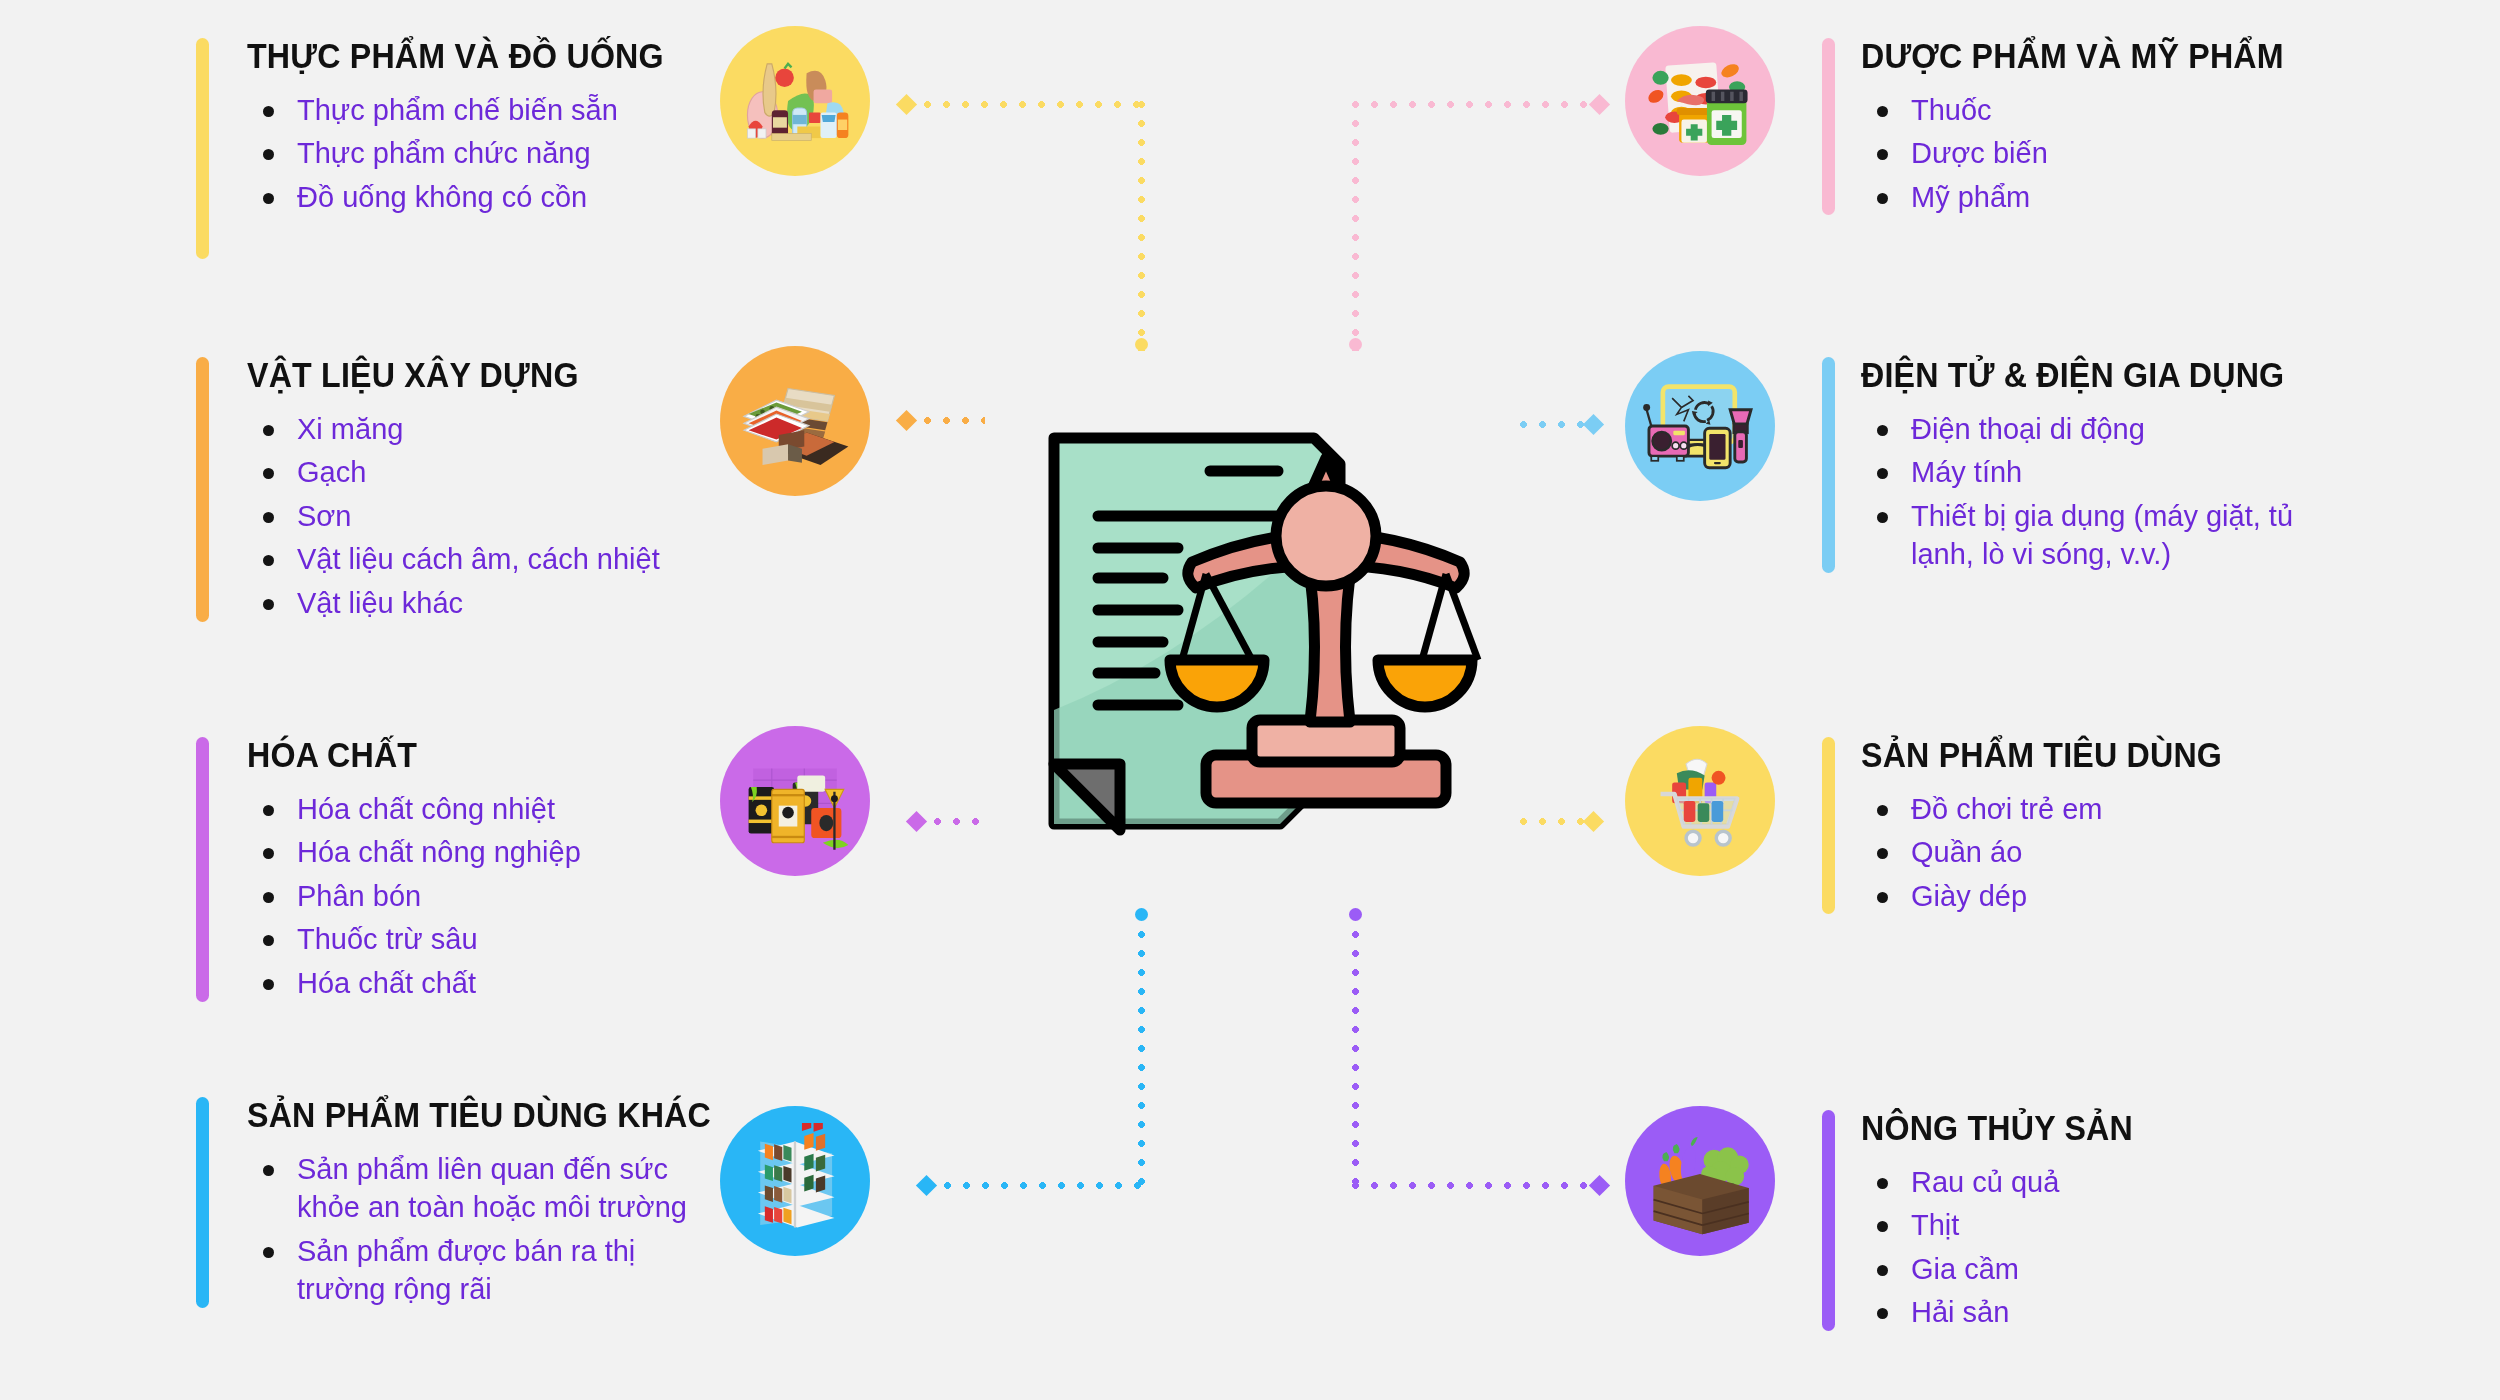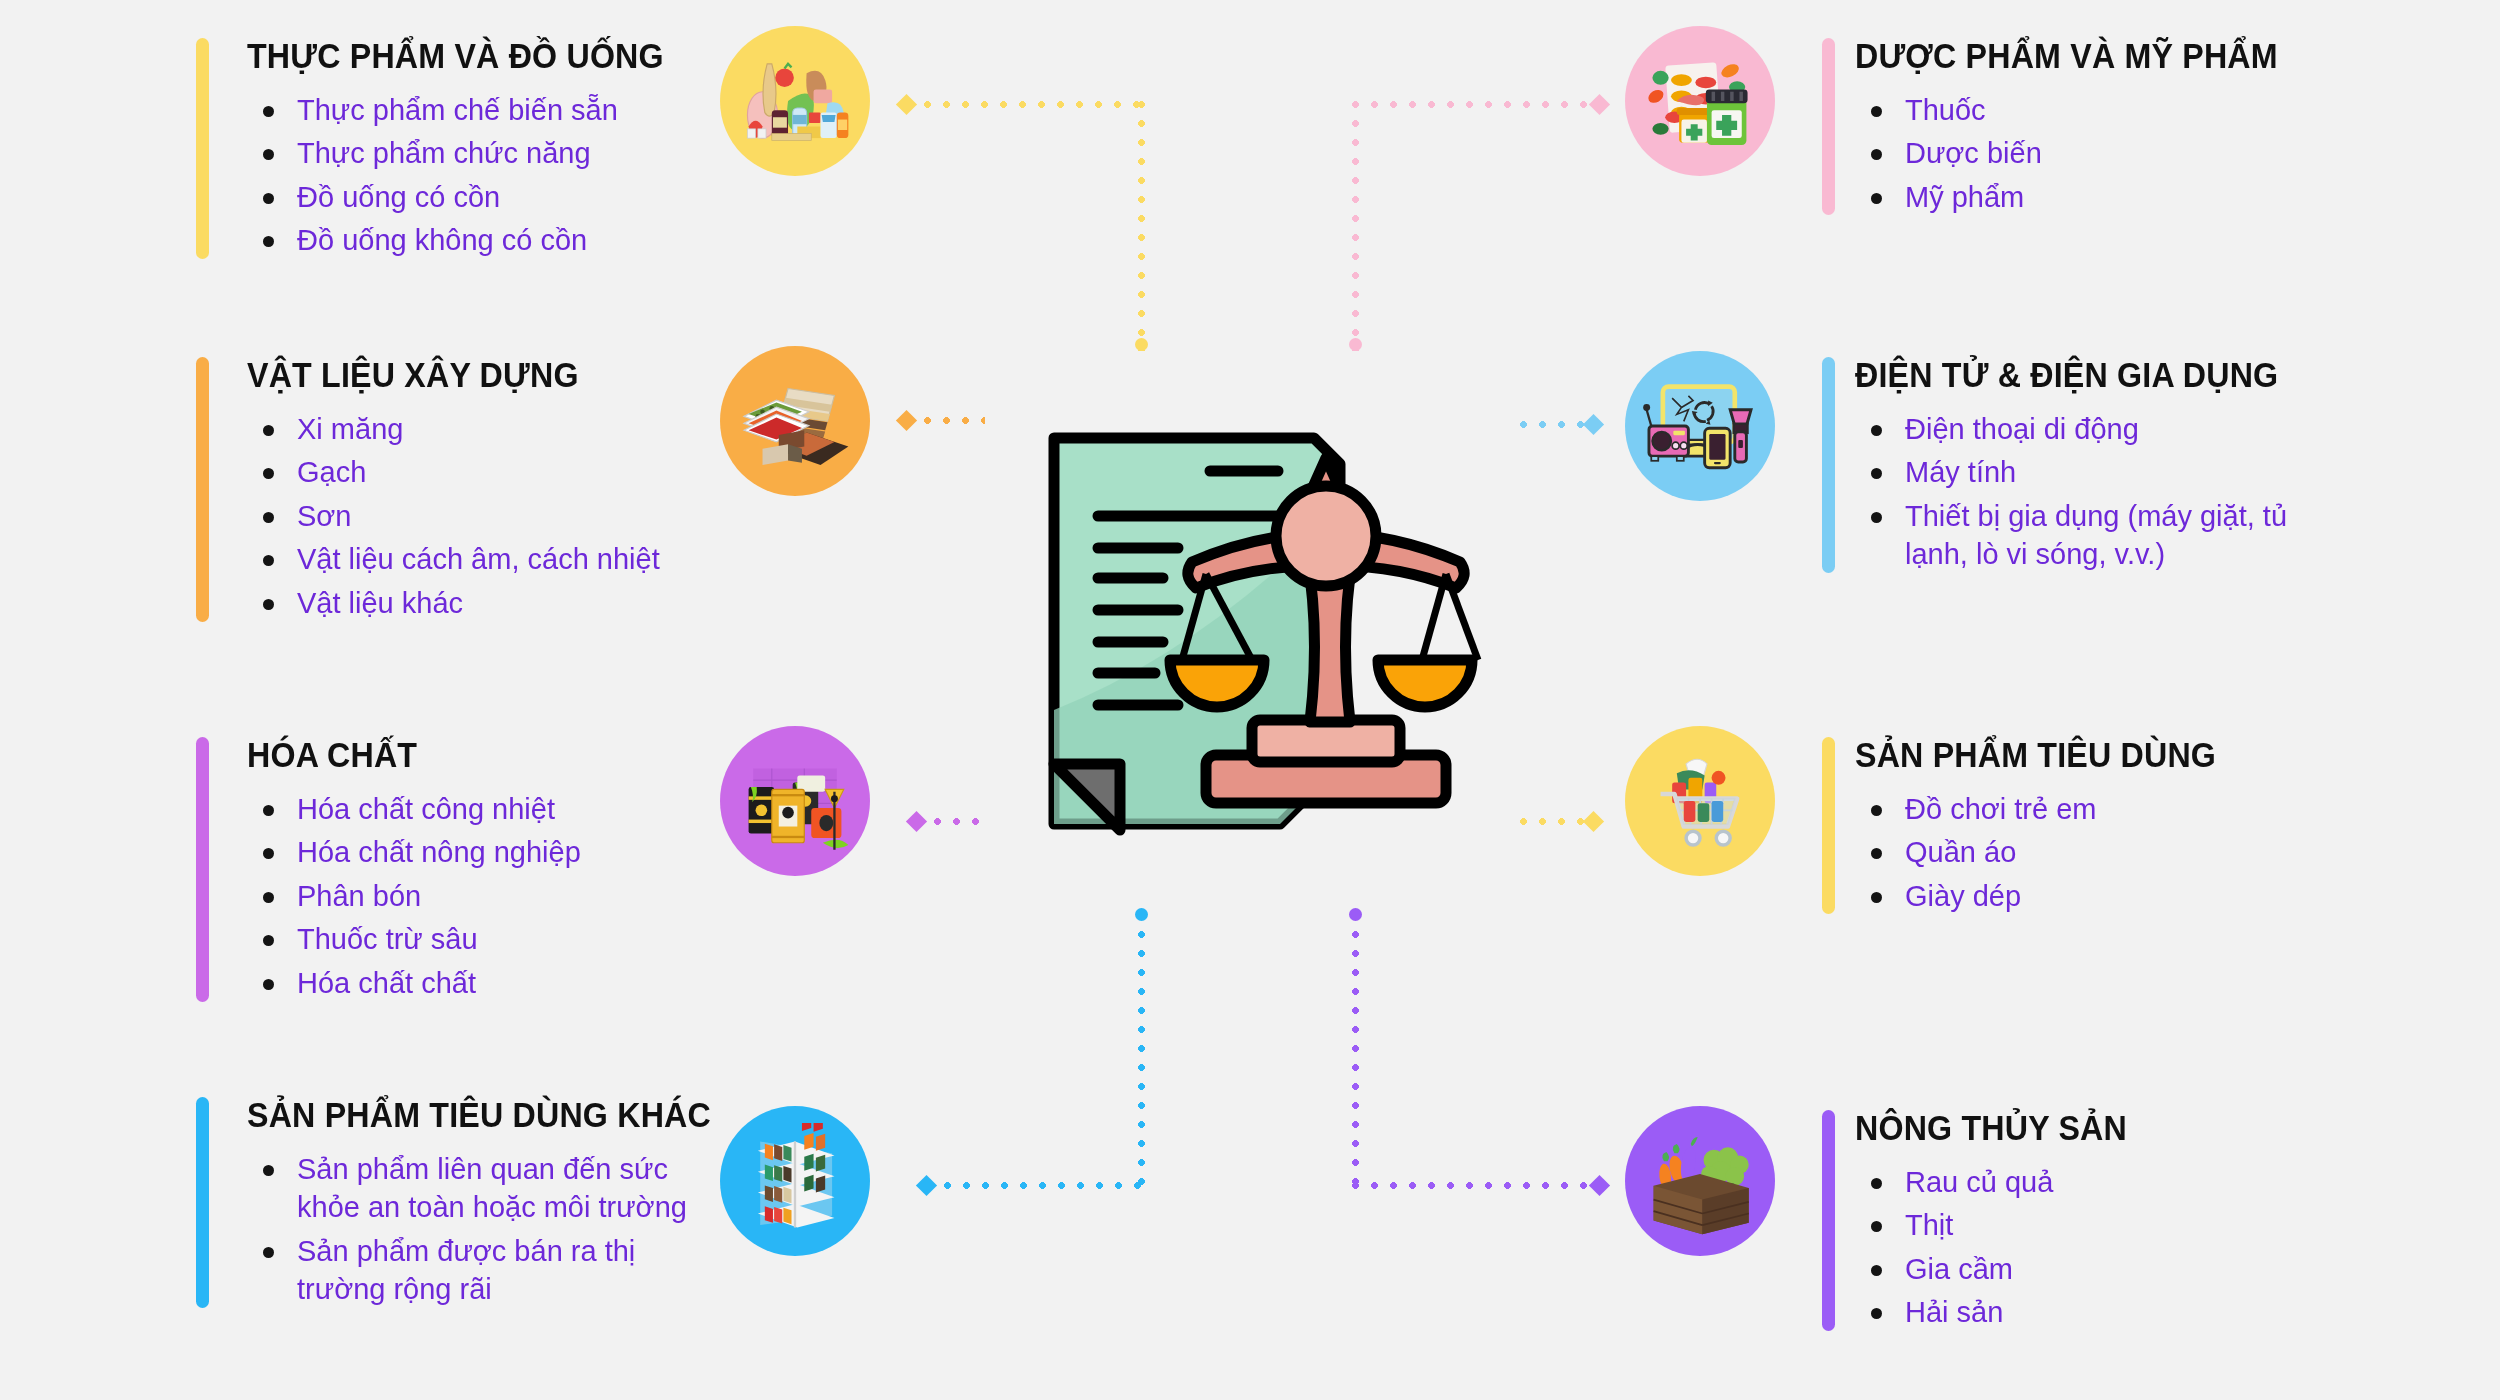"DƯỢC PHẨM VÀ MỸ PHẨM" .block.right .body { margin-left: 20px -> 26px }
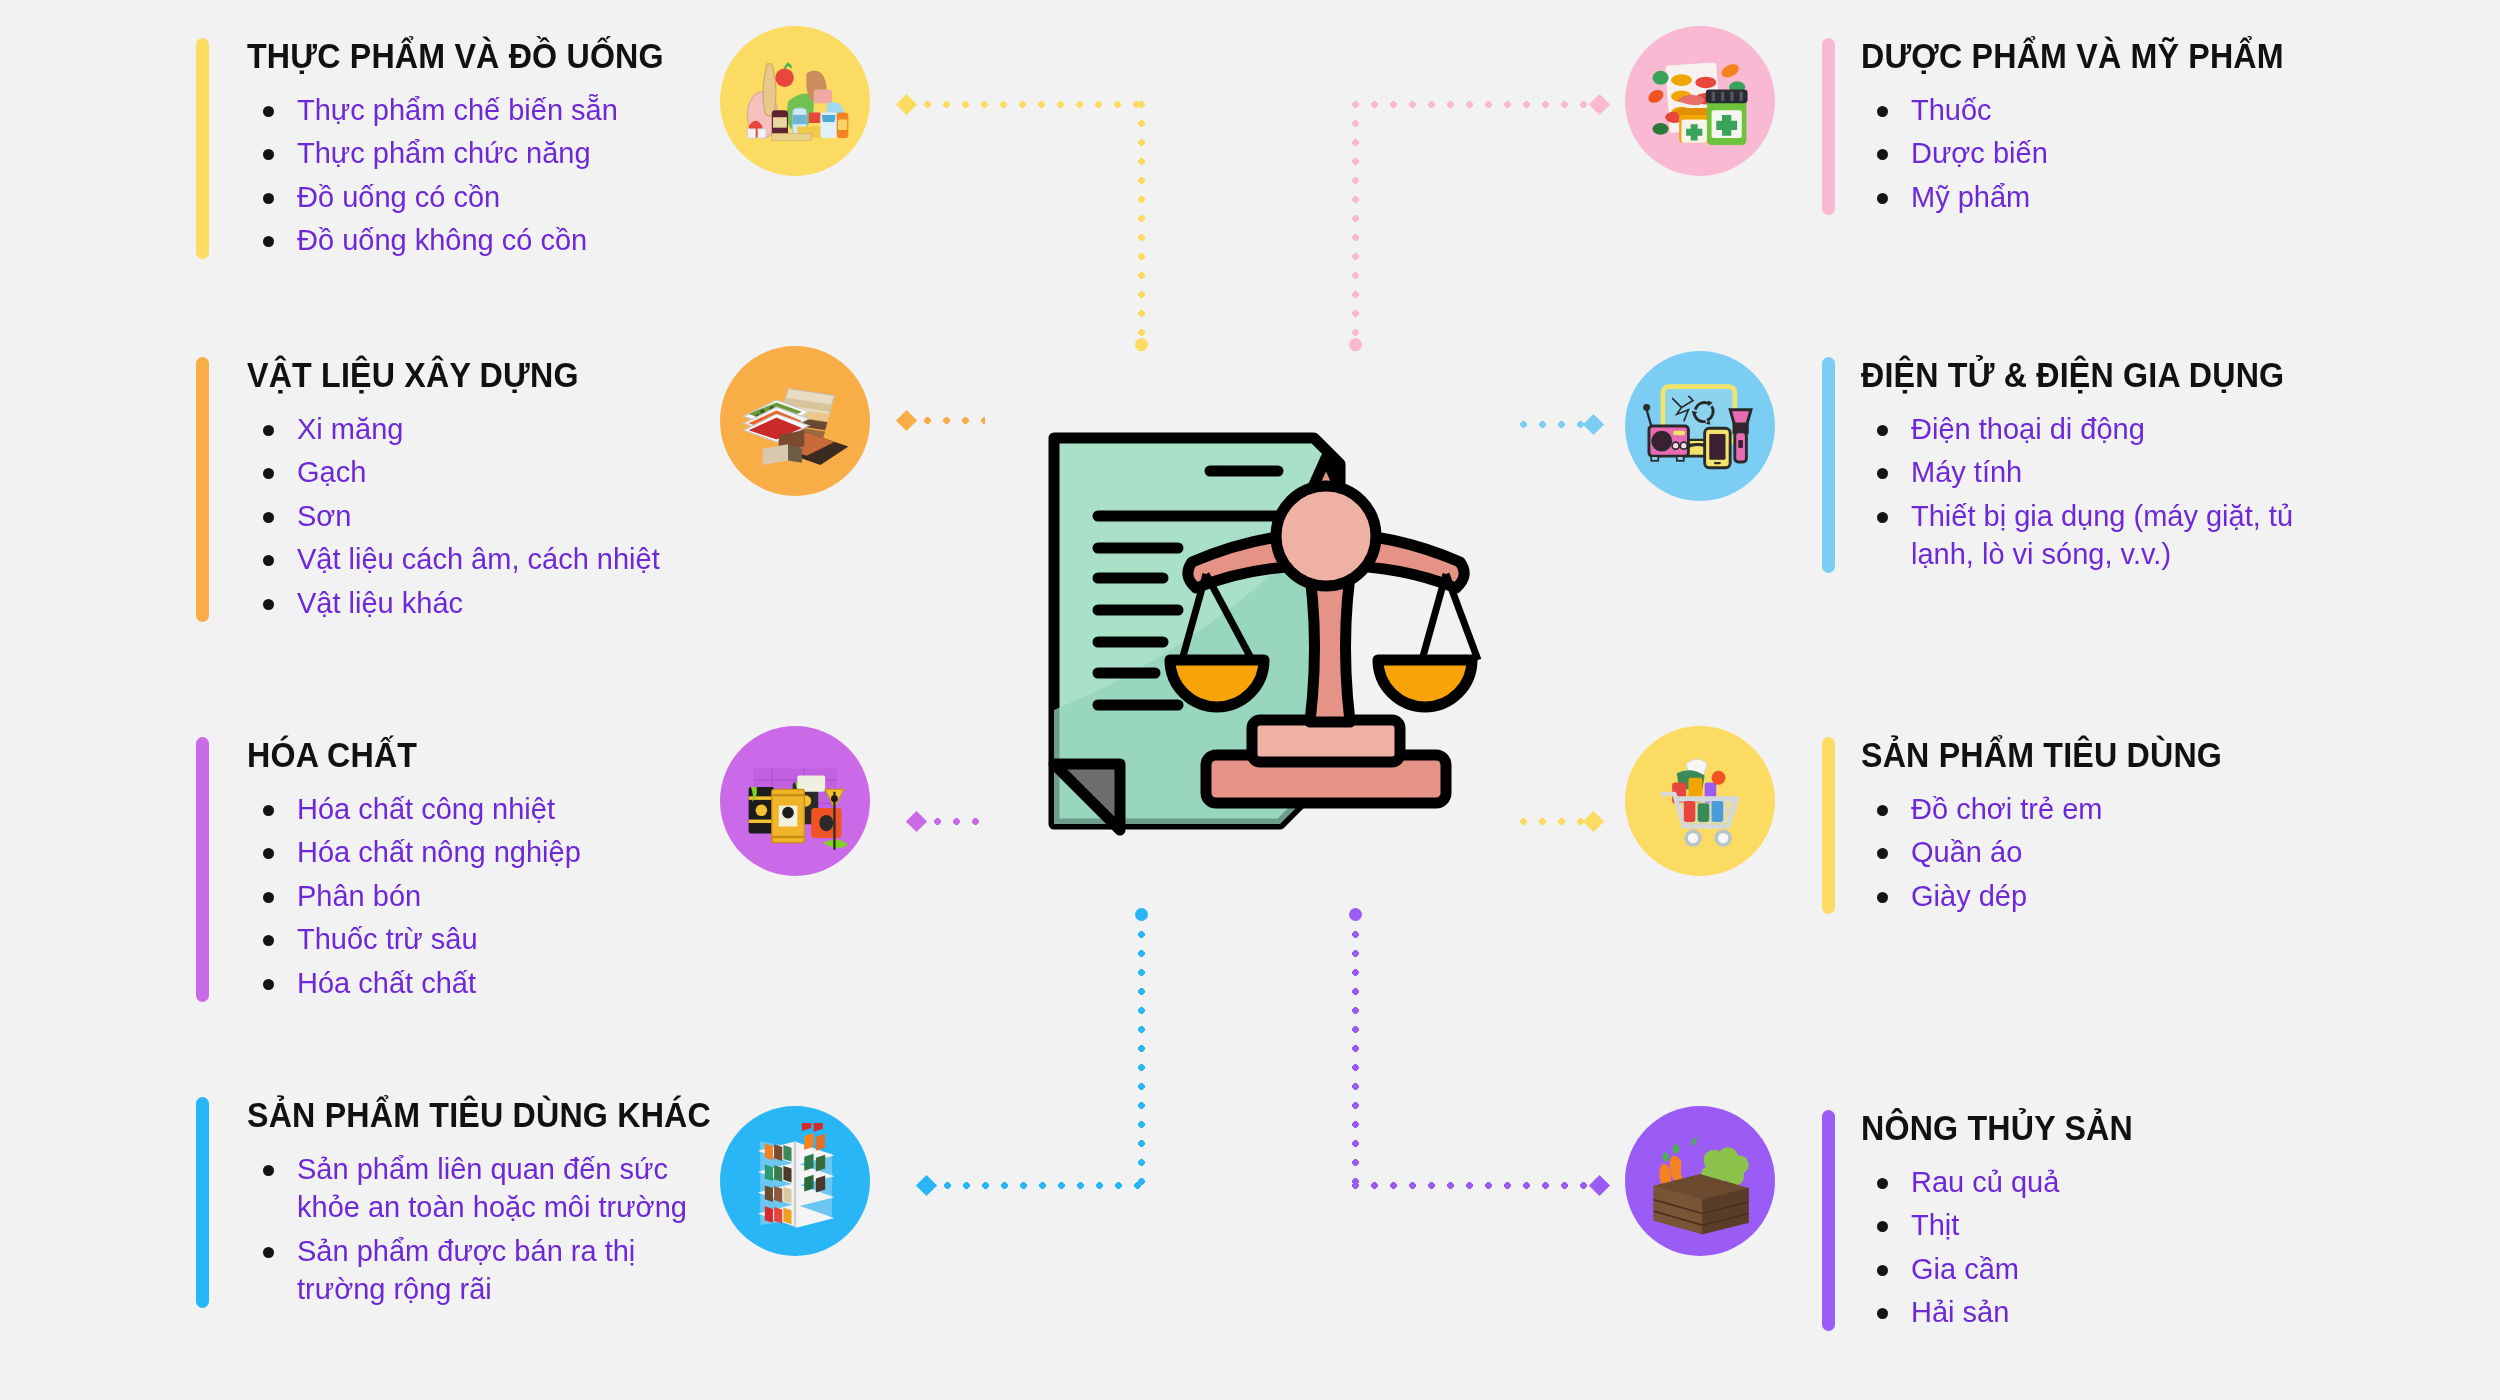"Đồ uống có cồn" li { html: <li>Đồ uống có cồn</li> -> none }
